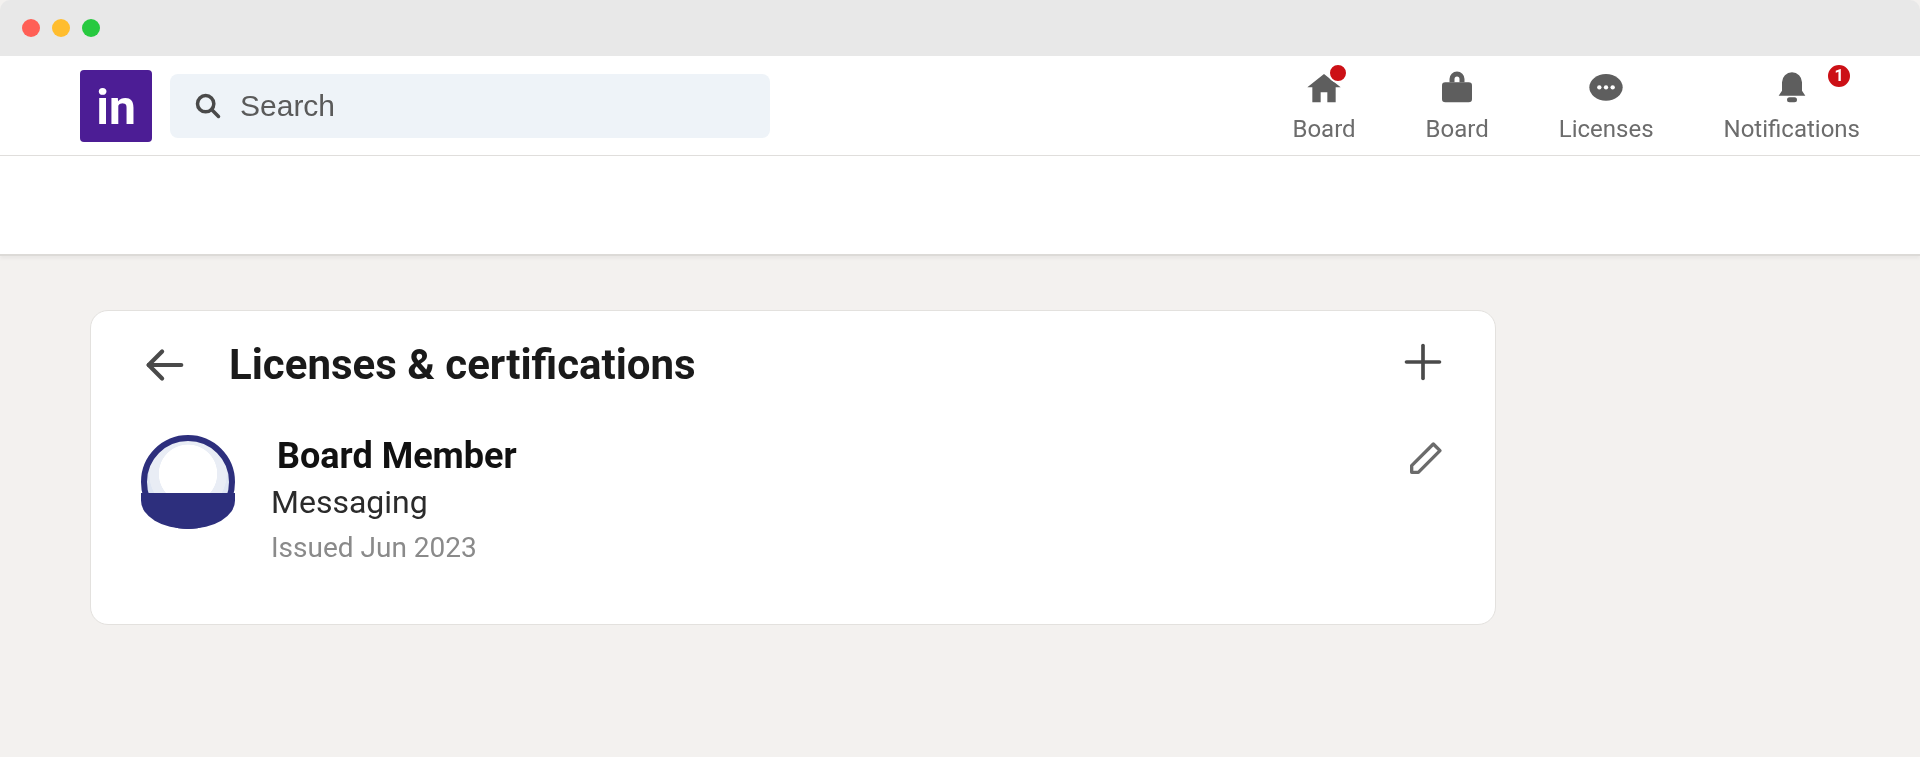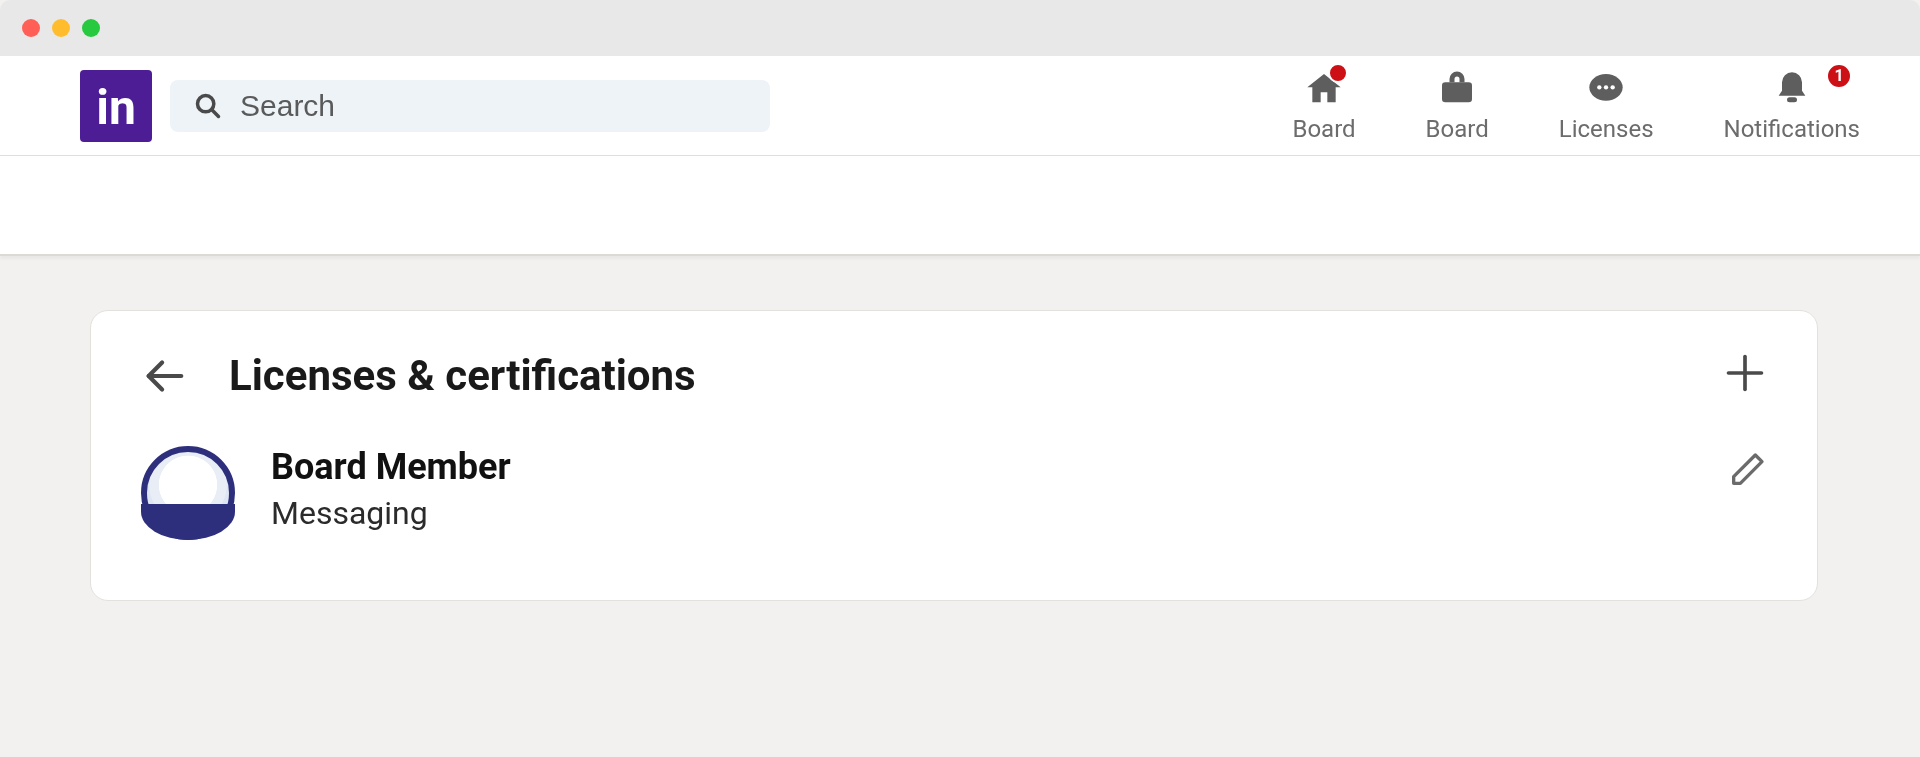"Search" .searchbox { height: 52px -> 64px }
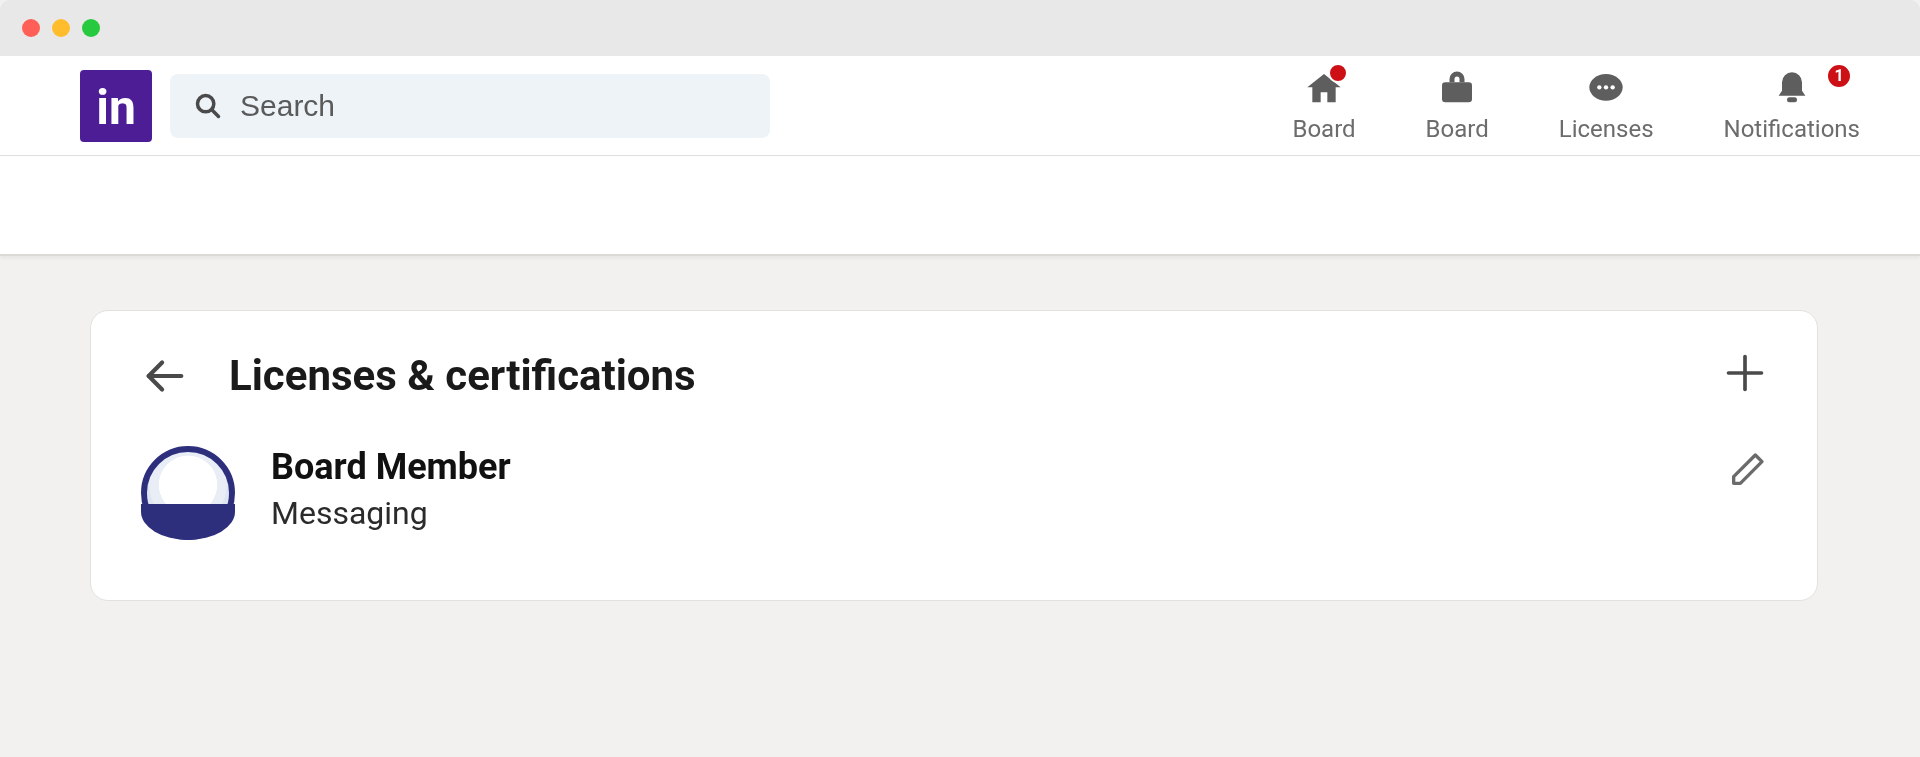"Licenses & certifications" .card { padding: 40px 50px 60px 50px -> 29px 50px 60px 50px; width: 1728px -> 1406px }
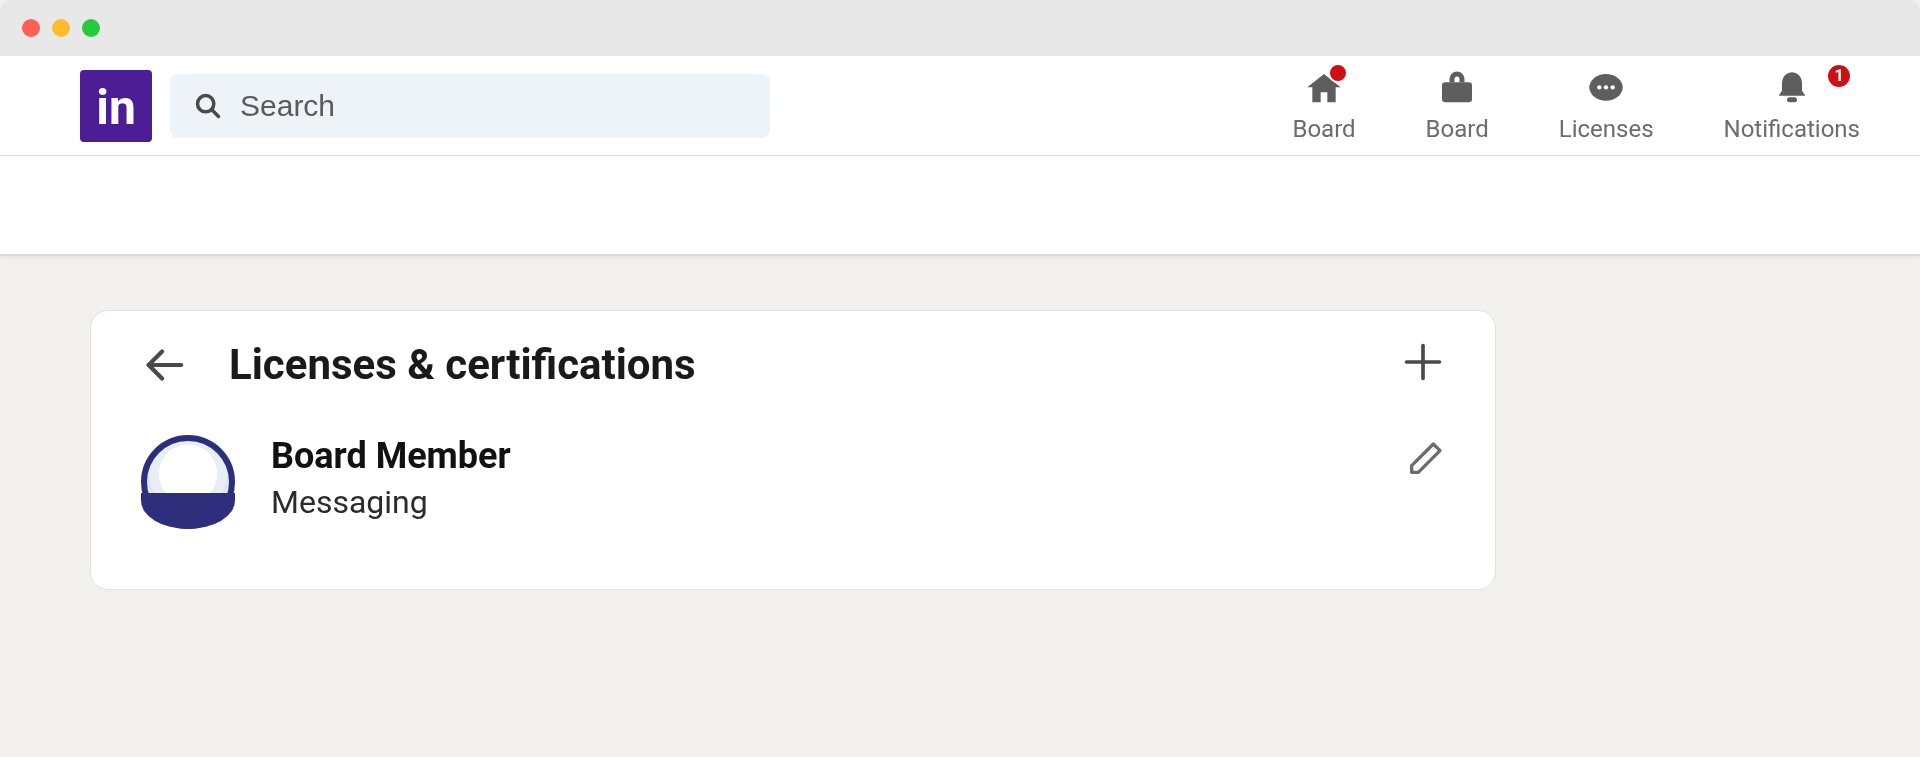"Board Member" .cert-title { margin-left: none -> 6px }
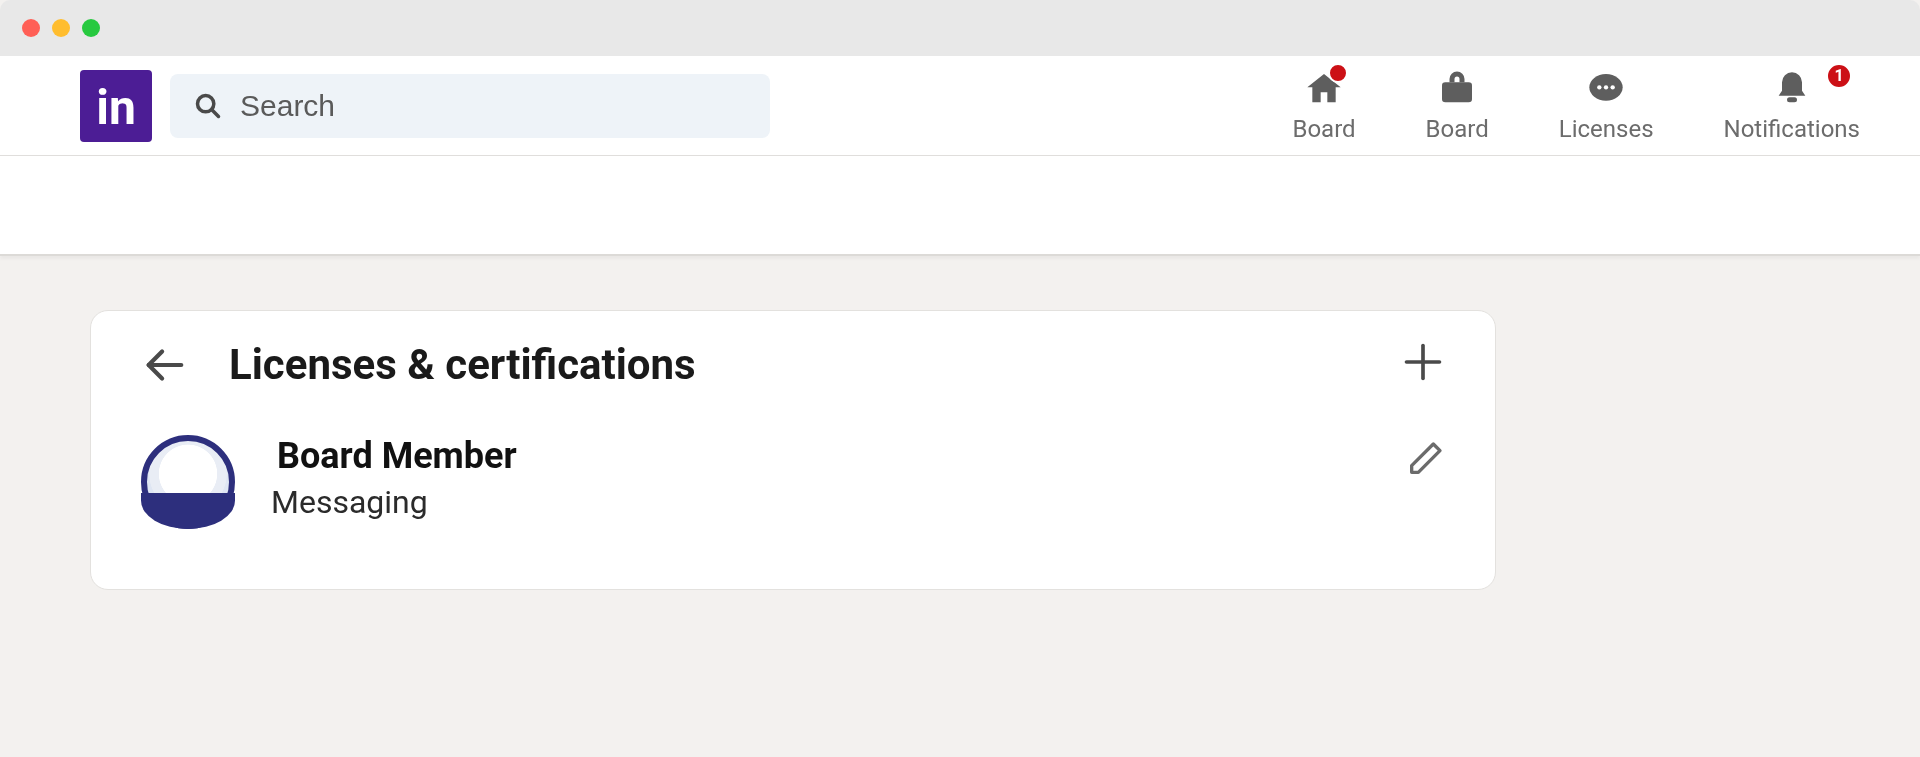"Issued Jun 2023" div.cert-issued { html: none -> <div>Issued Jun 2023</div> }
